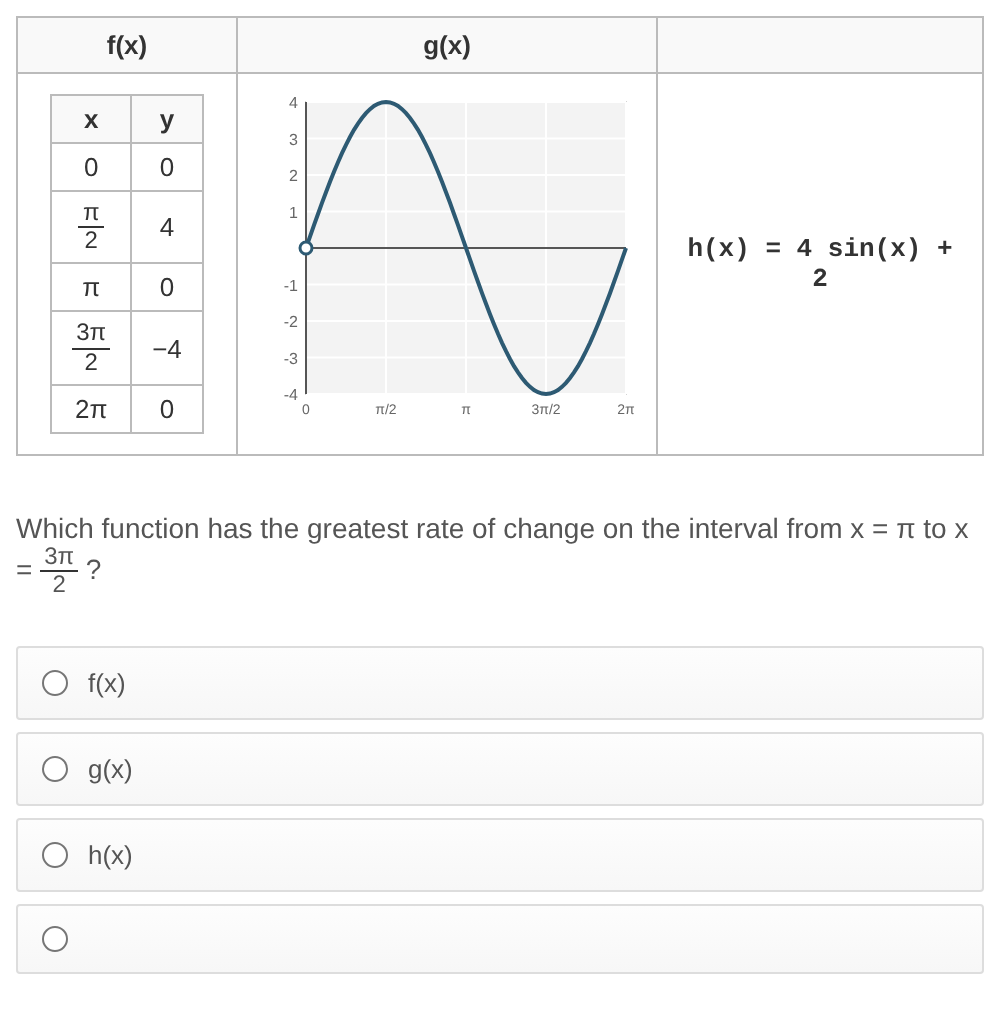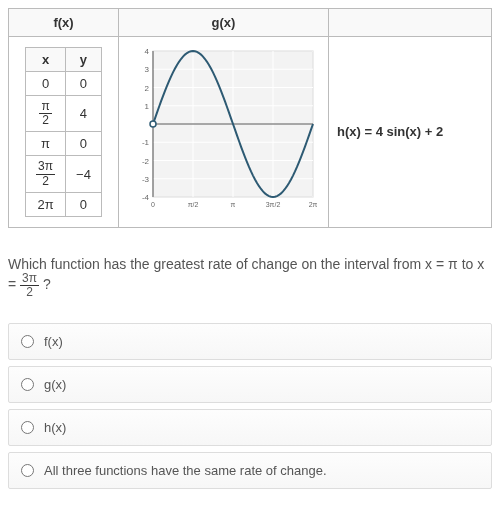"h(x) = 4 sin(x) +" .hx-cell { font-family: none -> Liberation Mono, monospace; text-align: left -> center }
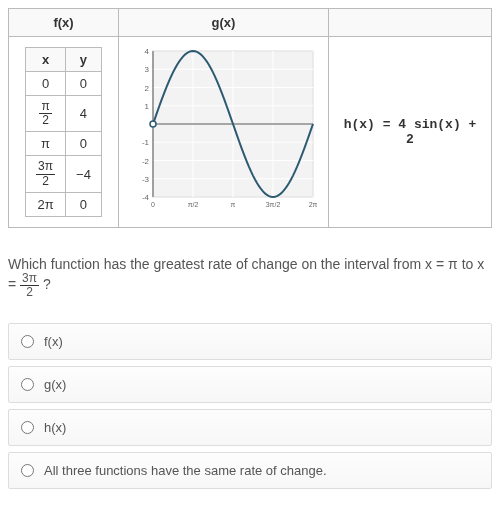"All three functions have the" span { html: <span>All three functions have the same rate of change.</span> -> none }
